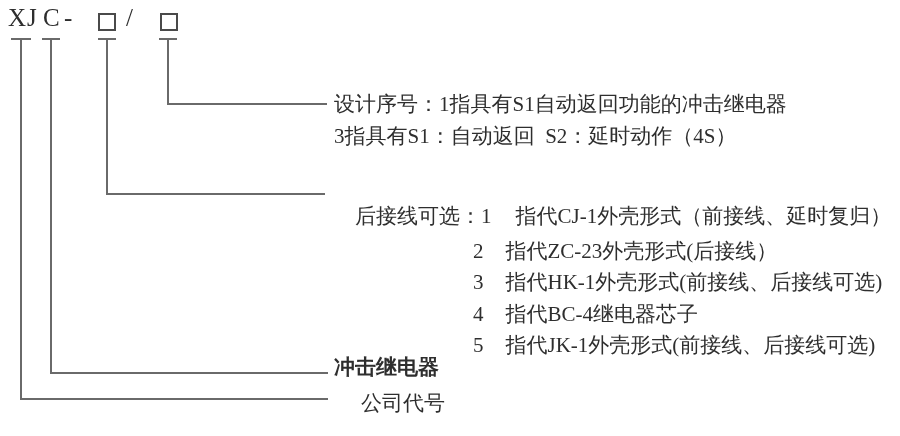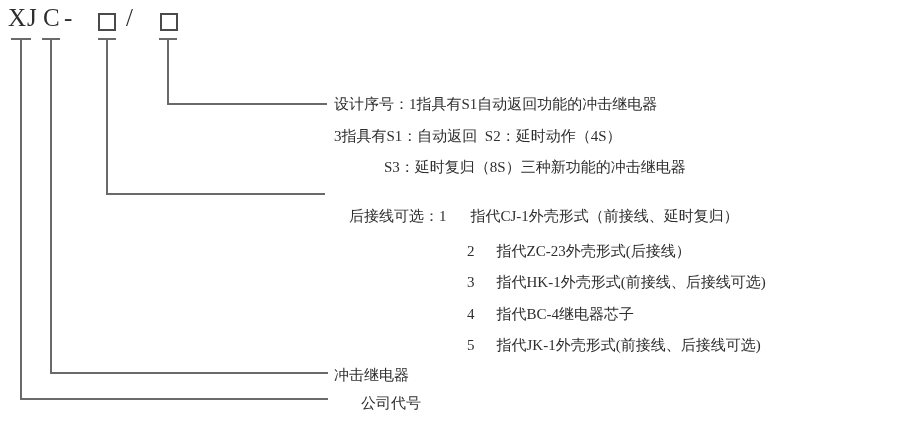"设计序号：1指具有S1自动返回功能的冲击继电器" .row { font-size: 15px -> 21px }
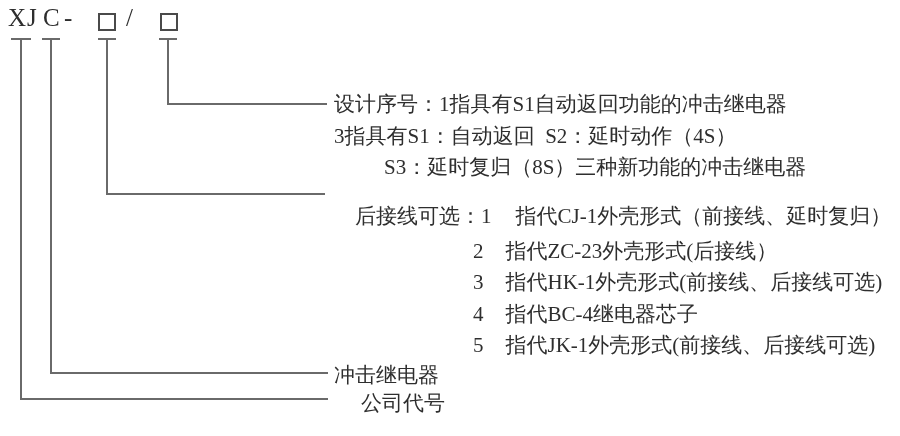"S3：延时复归（8S）三种新功能的冲击继电器" div.row { html: <div>S3：延时复归（8S）三种新功能的冲击继电器</div> -> none }
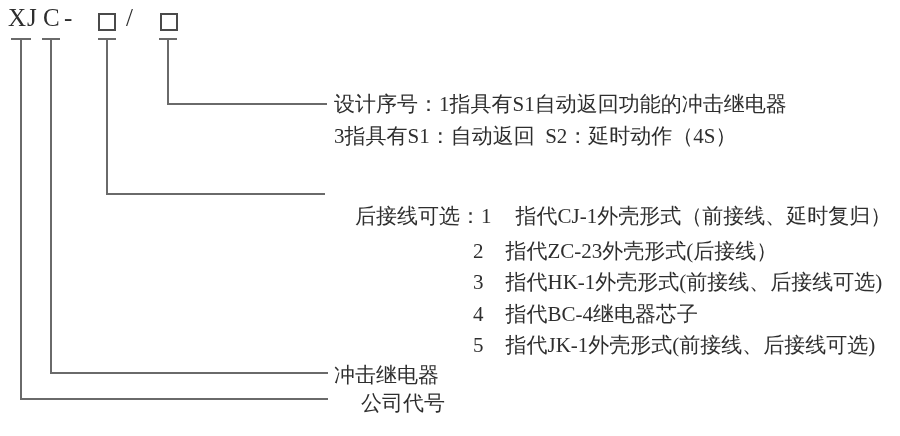"冲击继电器" .r10 { font-weight: none -> bold; top: 364px -> 356px }
